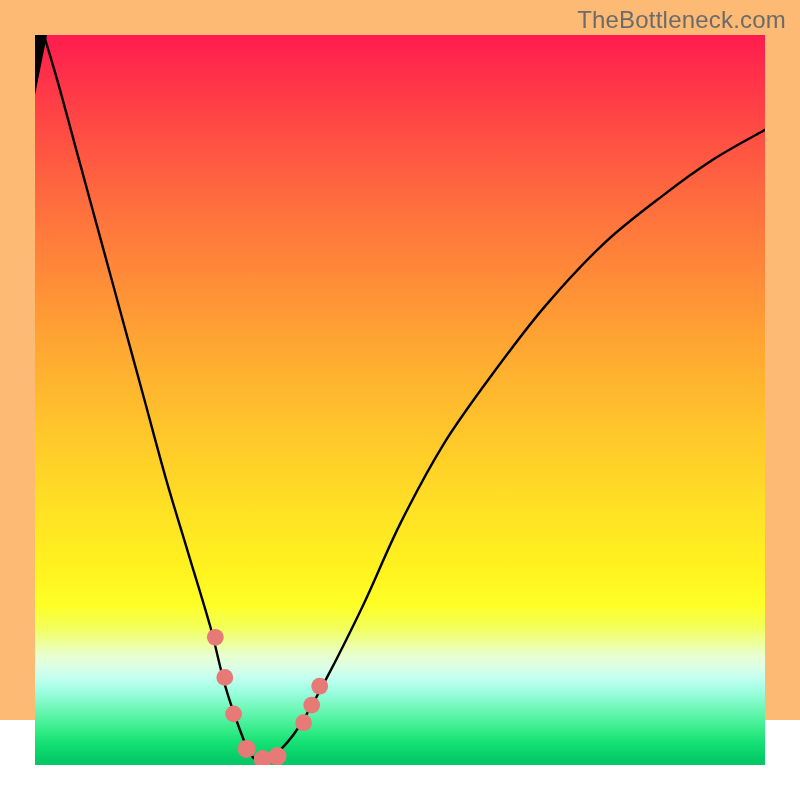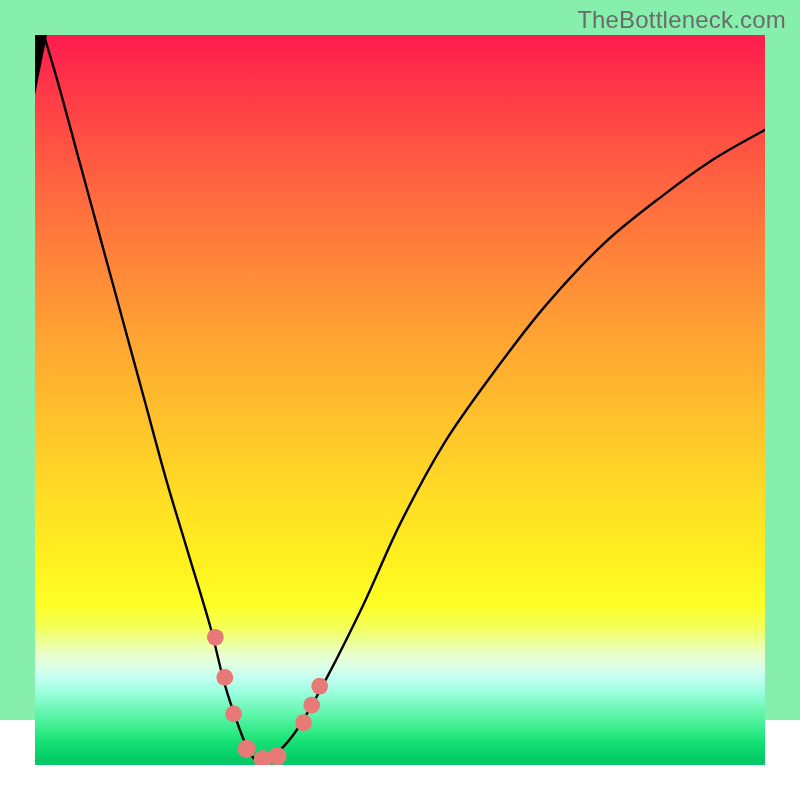"TheBottleneck.com" .frame { background: #86efac -> #fdba74 }
